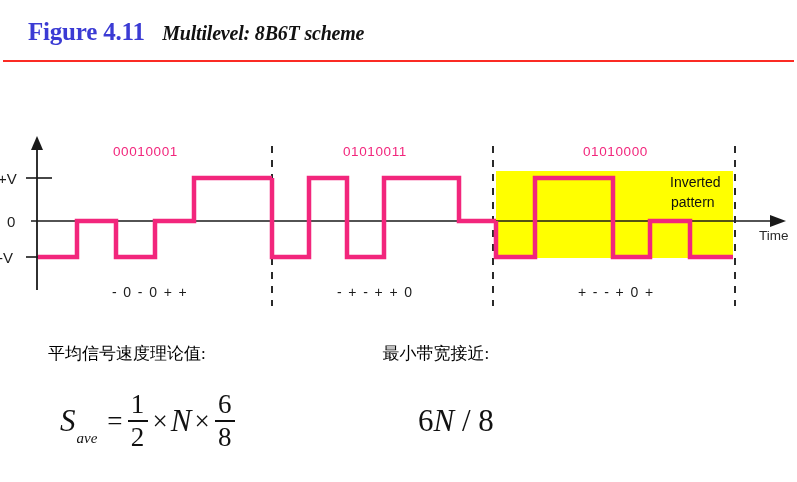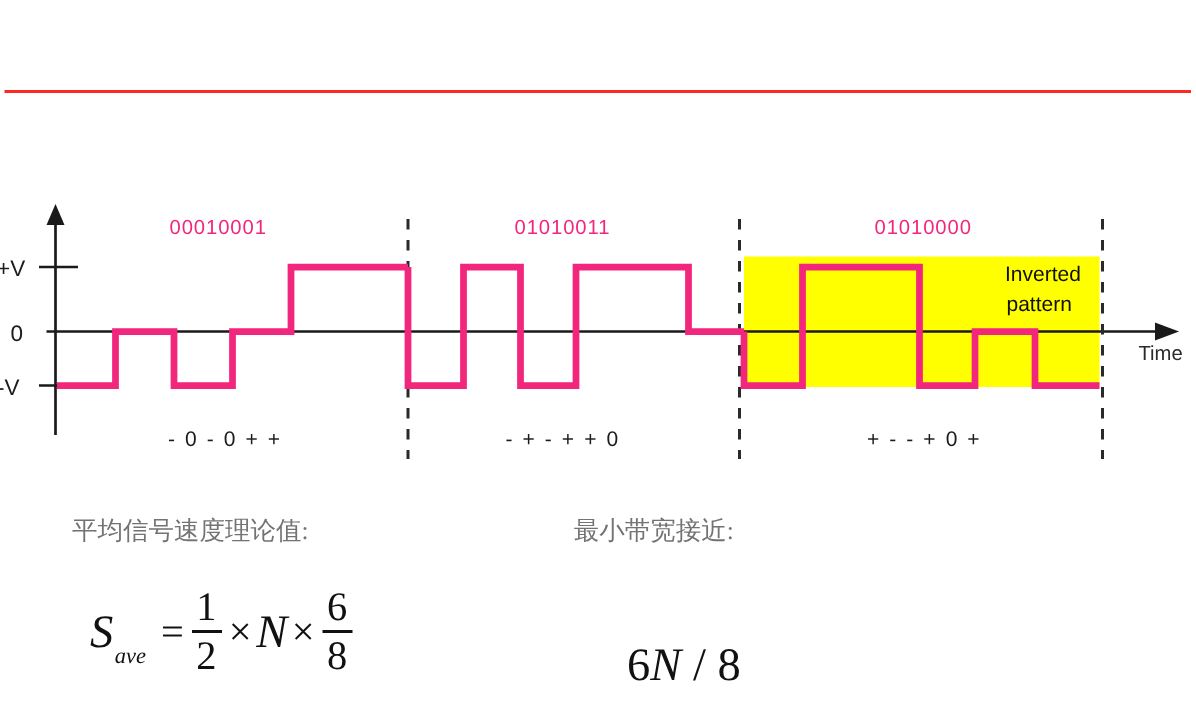"Figure 4.11 Multilevel: 8B6T scheme" div { html: none -> <div> <span>Figure 4.11</span> <span>Multilevel: 8B6T scheme</span> </div> }
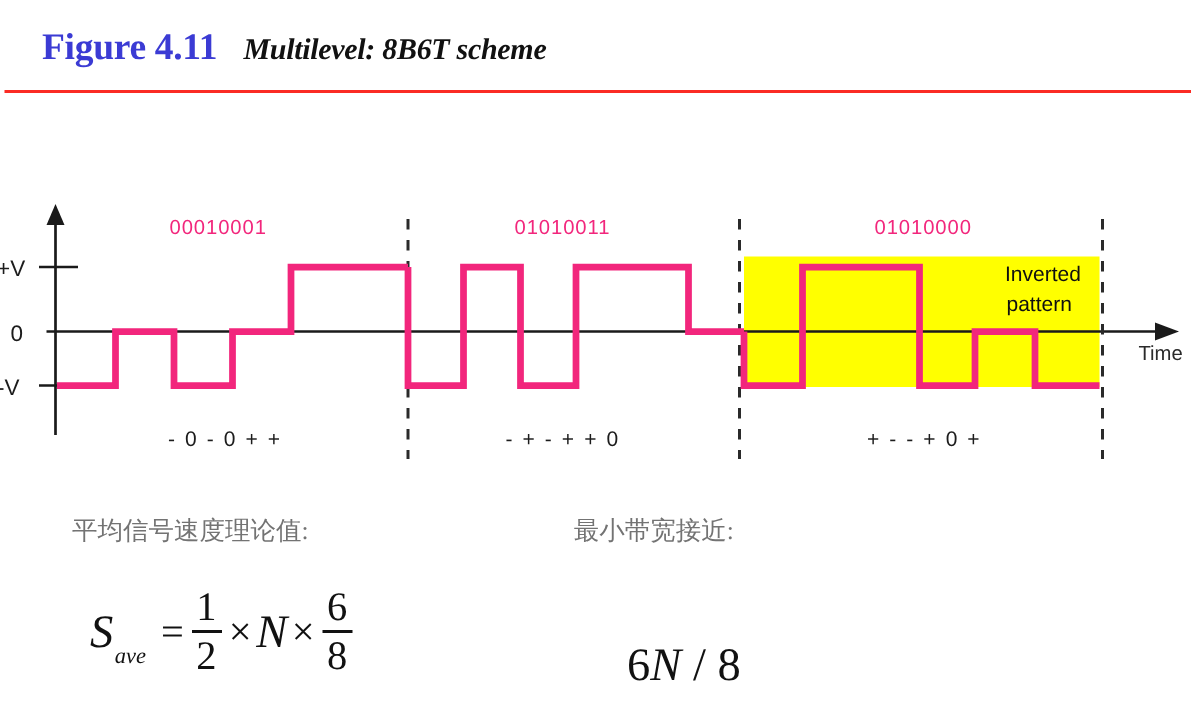"平均信号速度理论值:" .cap { color: #737373 -> #000000 }
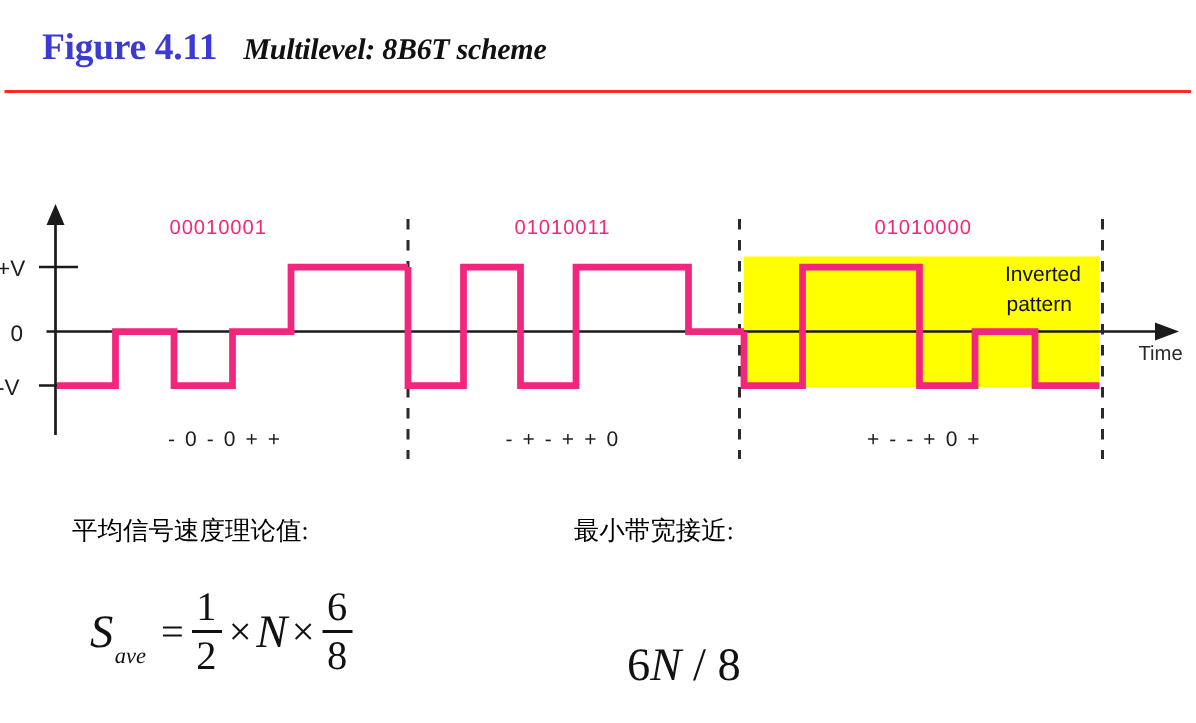"6N / 8" div.plainmath { margin-top: 60px -> 38px }
